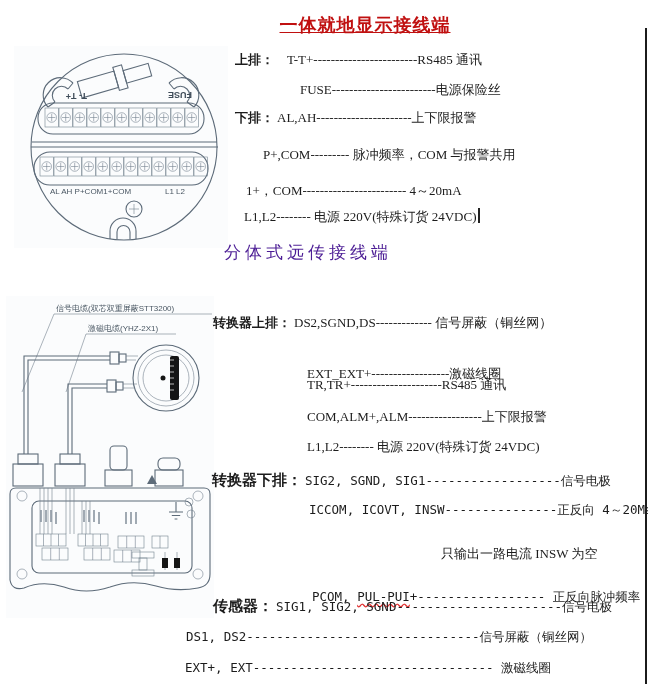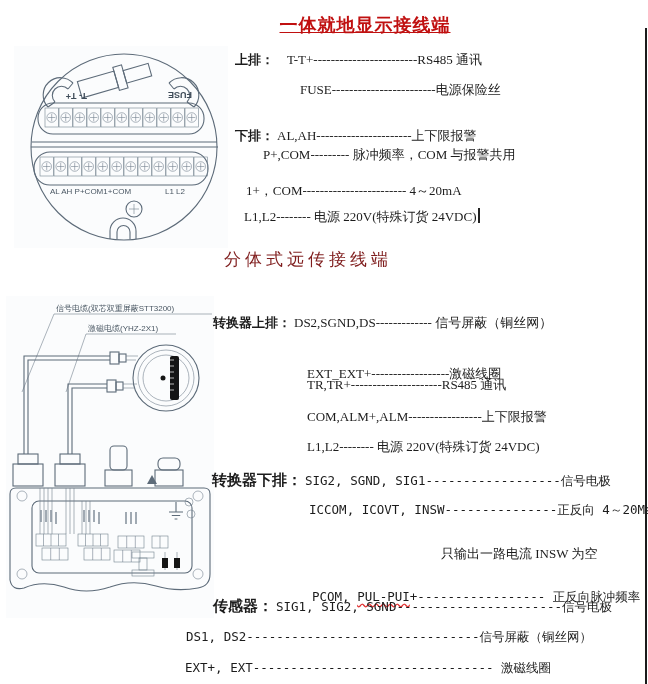"下排： AL,AH----------------------上下限报警" div.row { top: 126px -> 108px }
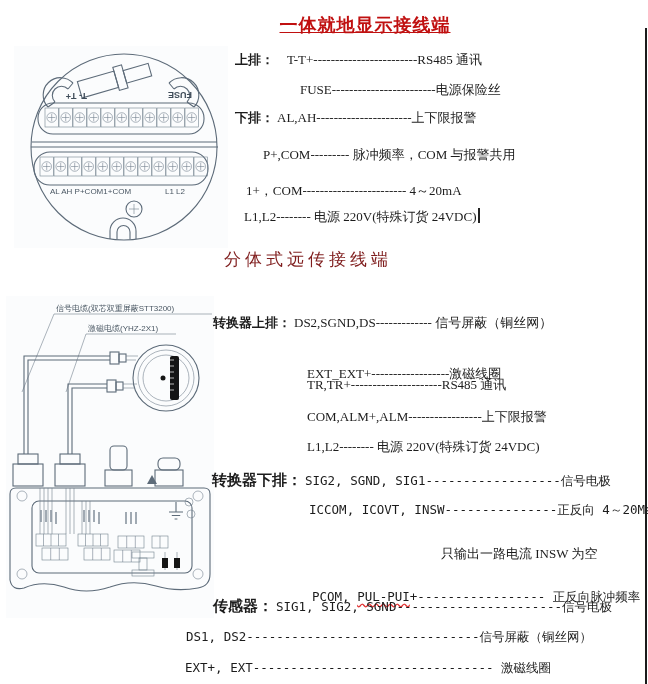"分体式远传接线端" .heading2 { color: #7f1d1d -> #4c1d95; top: 248px -> 241px }
